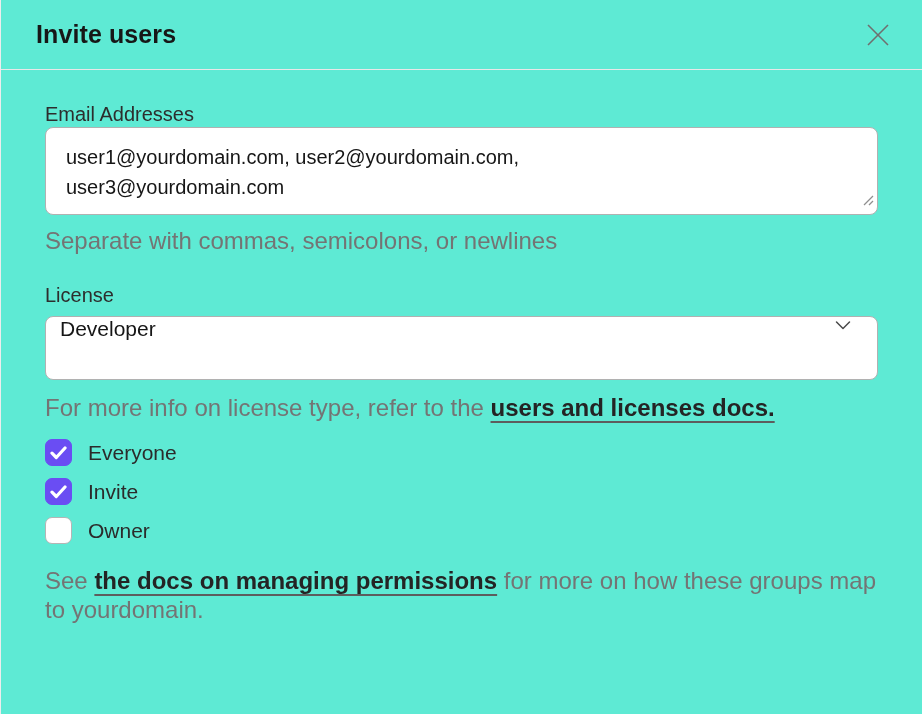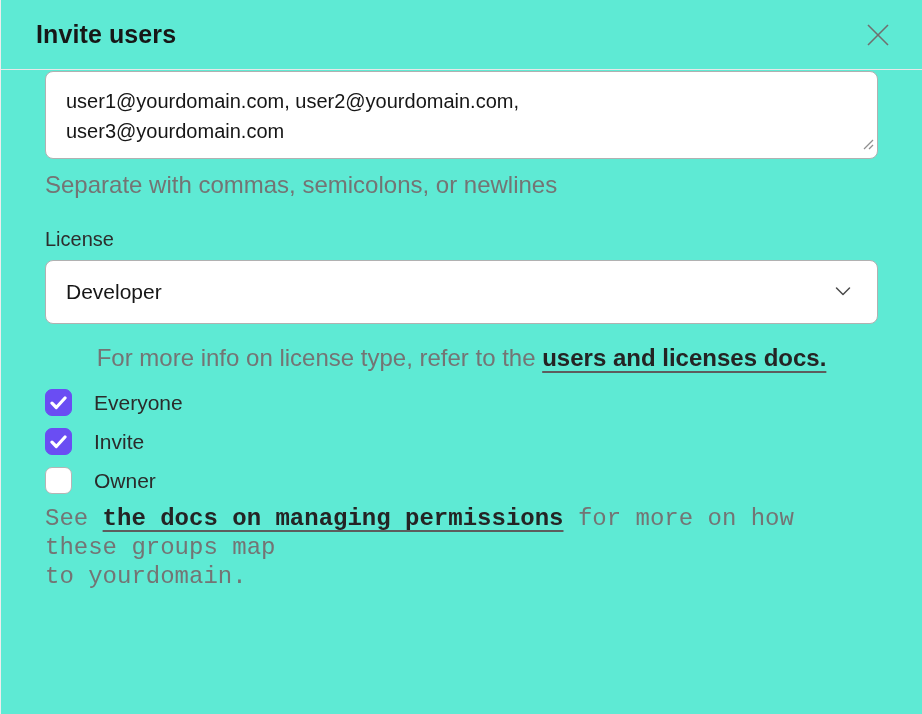"Email Addresses" div.field-label { html: none -> <div>Email Addresses</div> }
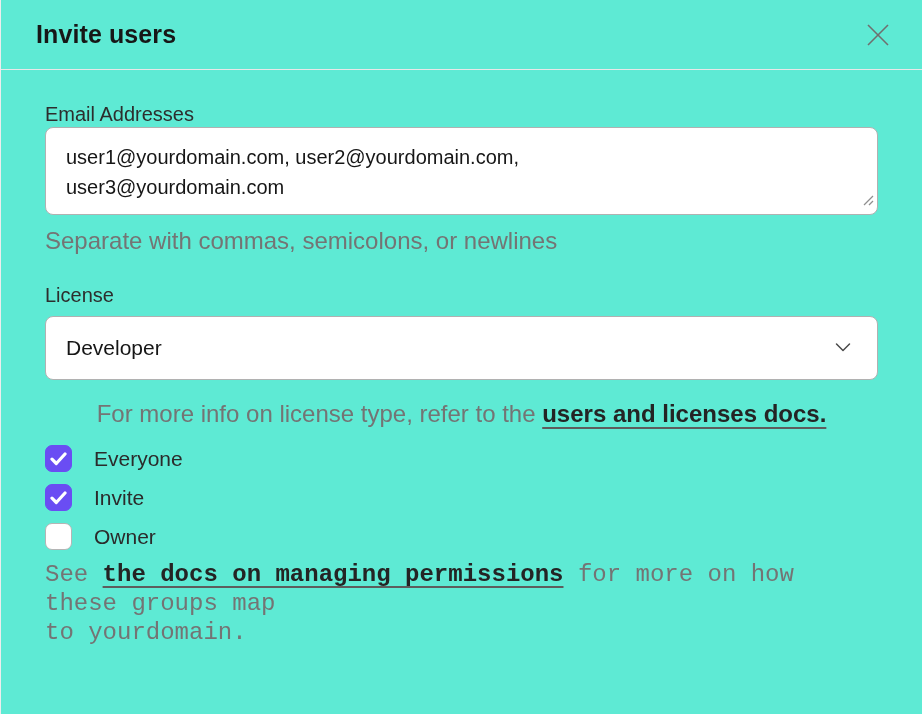"Developer" .select-box { align-items: center -> none; padding: 0 26px 0 20px -> 0 26px 0 14px }
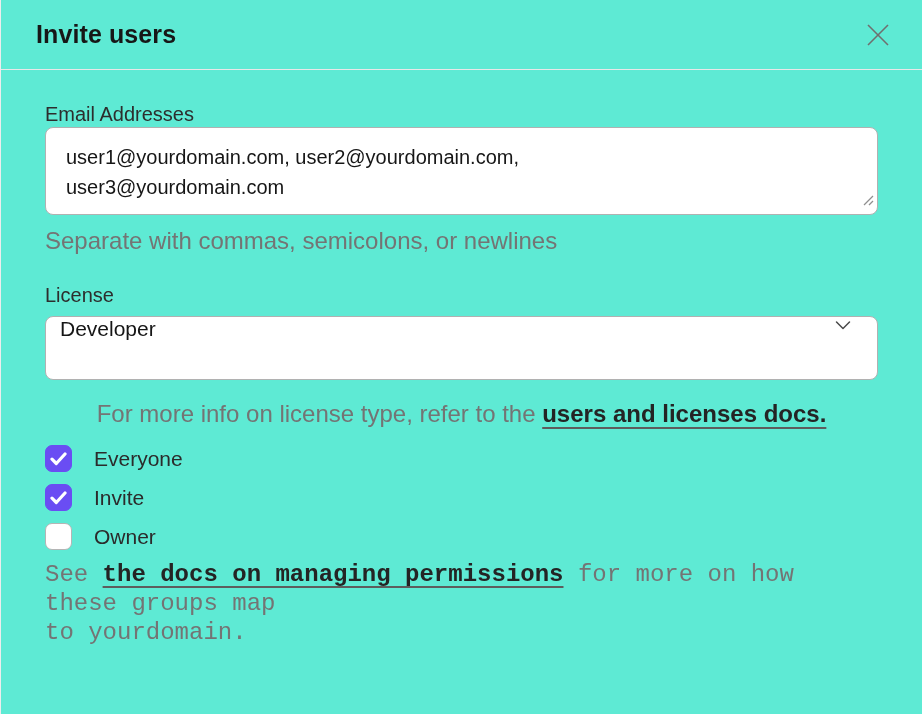"For more info on license" .license-helper { margin-top: 21px -> 15px; text-align: center -> none }
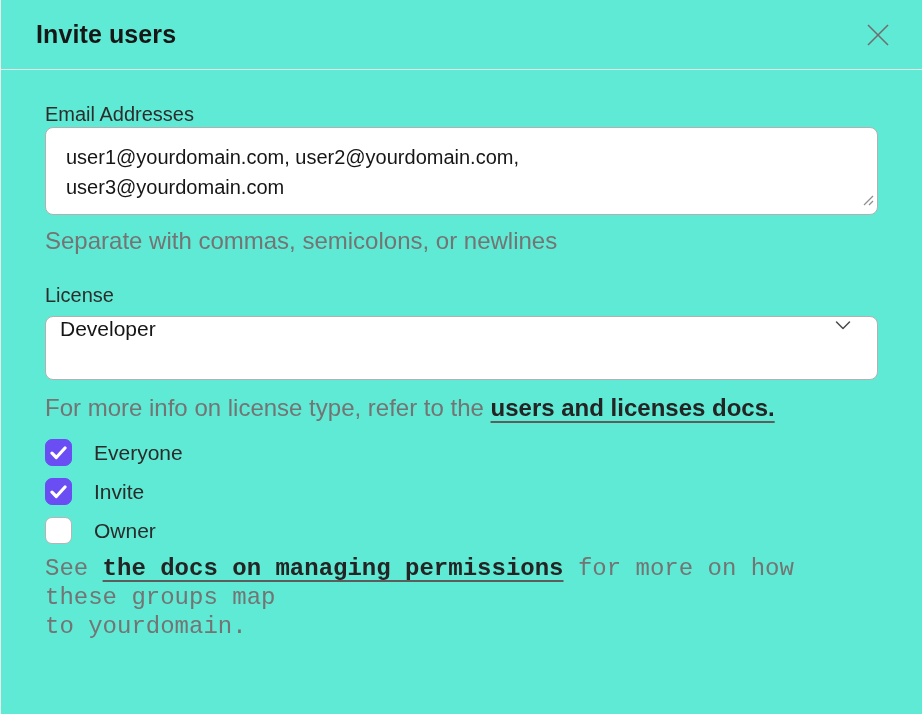"Everyone" .checkbox-label { margin-left: 22px -> 16px }
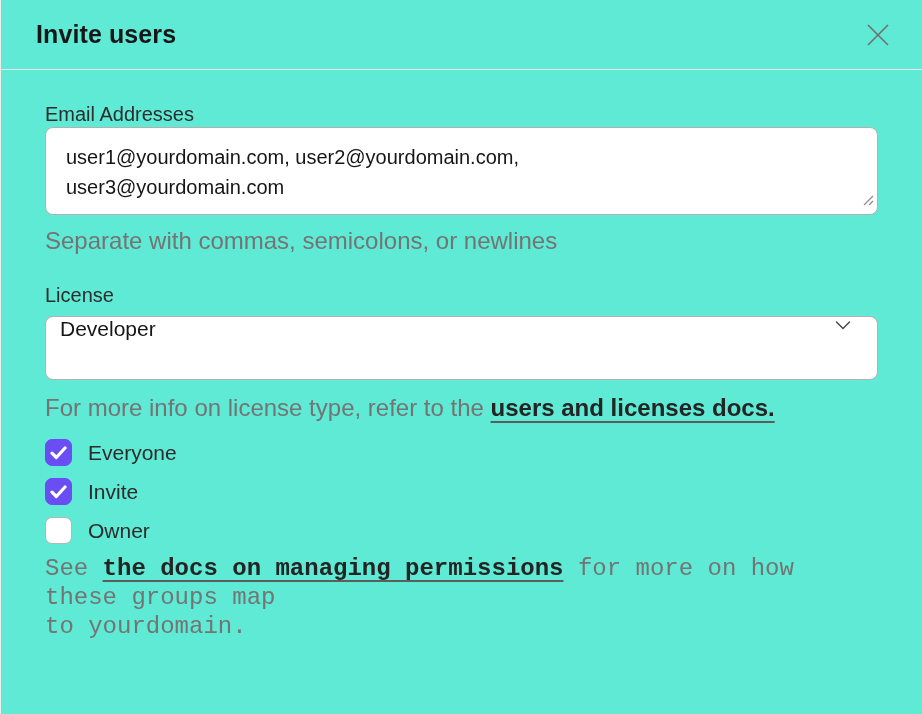"See the docs on managing" .groups-helper { font-family: Liberation Mono, monospace -> none; margin-top: 4px -> 16px }
